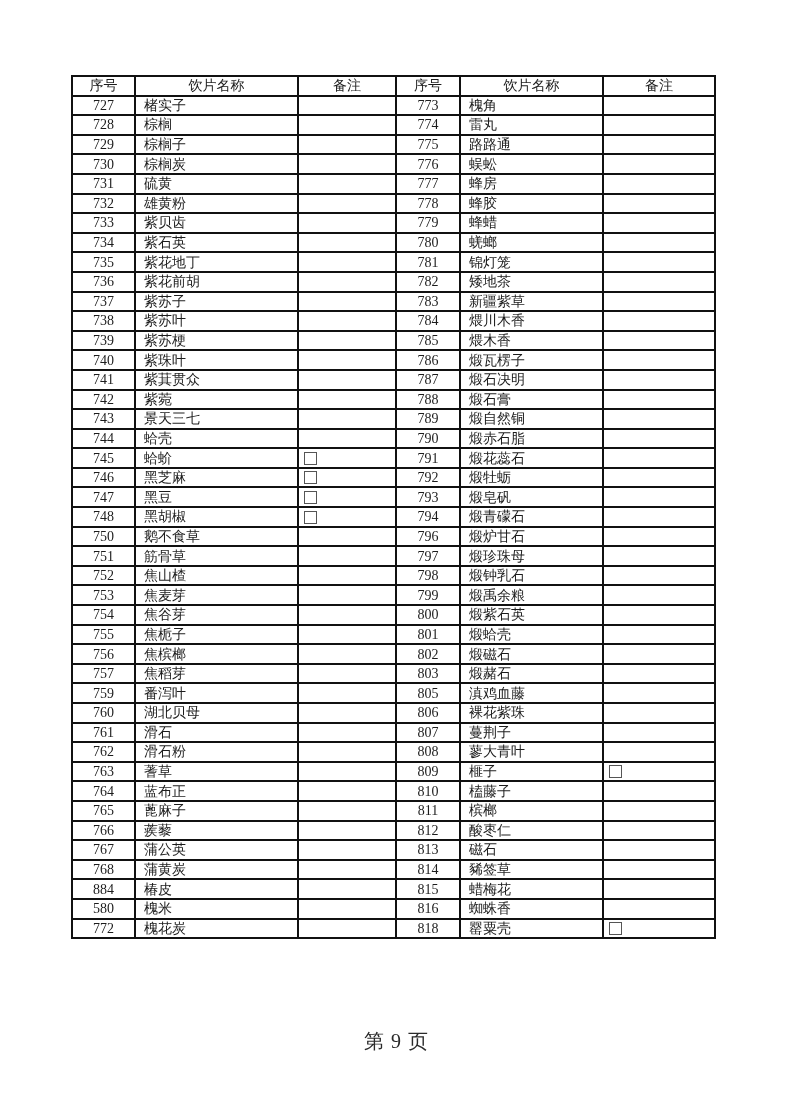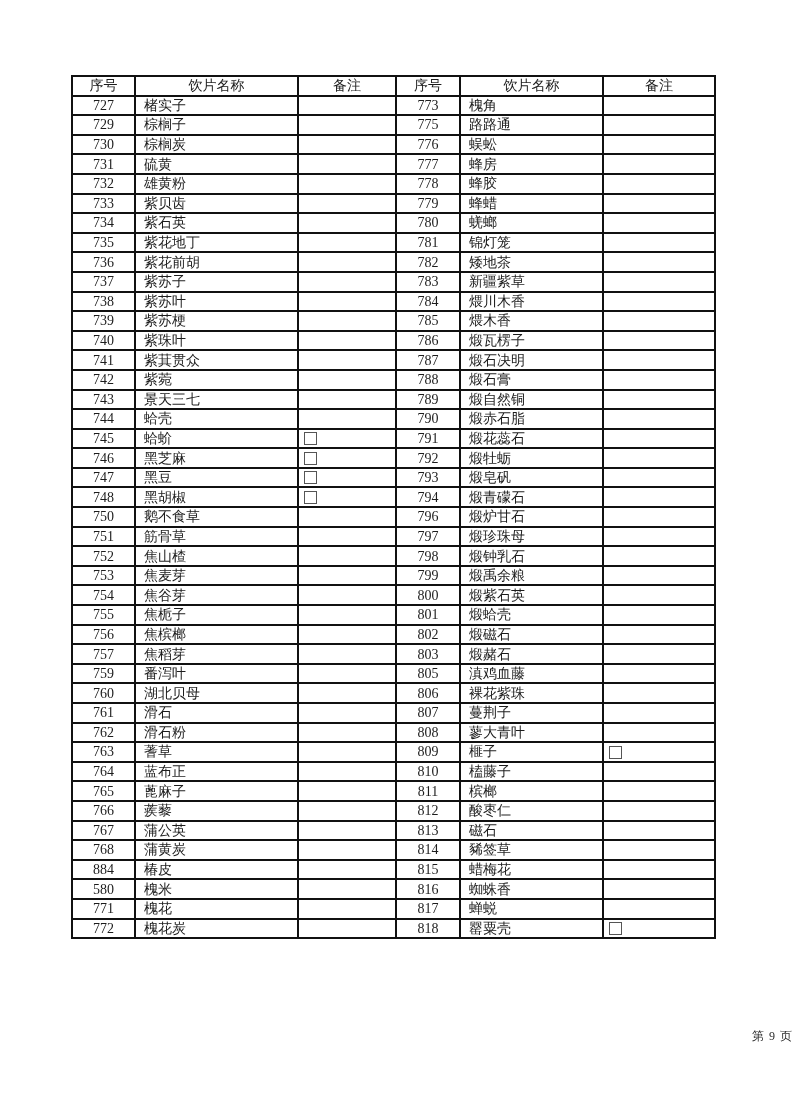"728" tr { html: none -> <tr> <td>728</td> <td>棕榈</td> <td></td> <td>774</td> <td>雷丸</td> <td></td> </tr> }
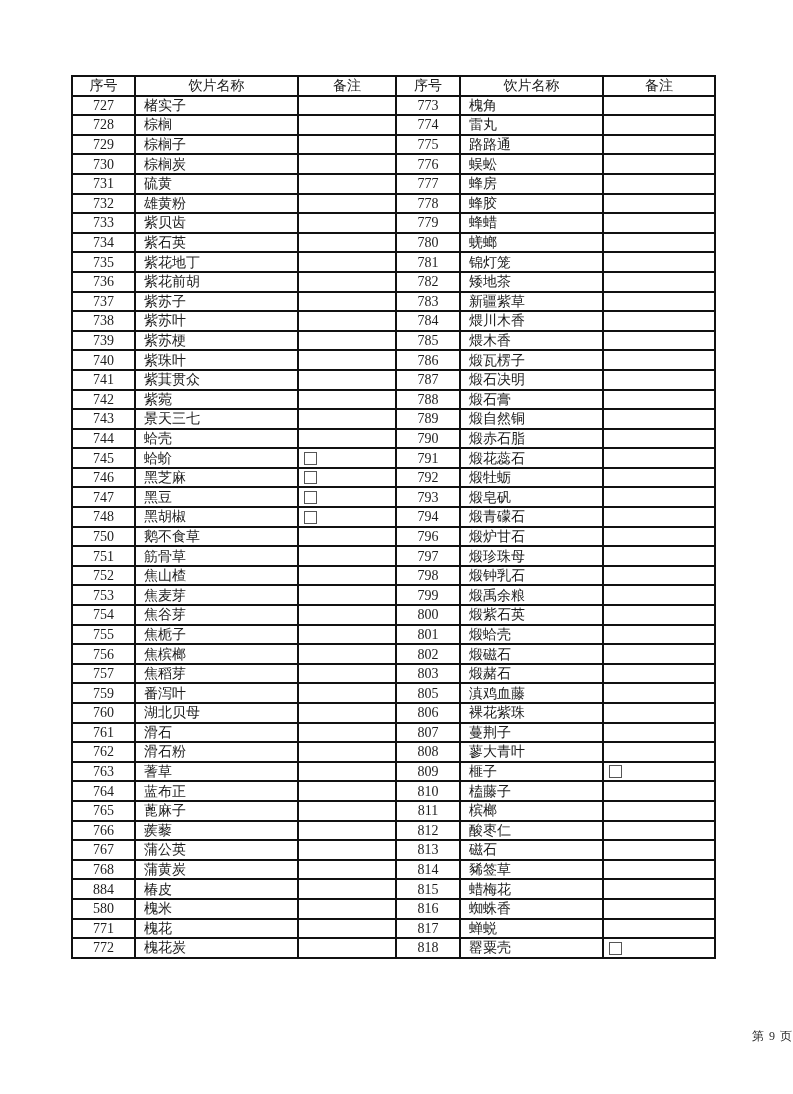"771" tr { html: <tr> <td>771</td> <td>槐花</td> <td></td> <td>817</td> <td>蝉蜕</td> <td></td> </tr> -> none }
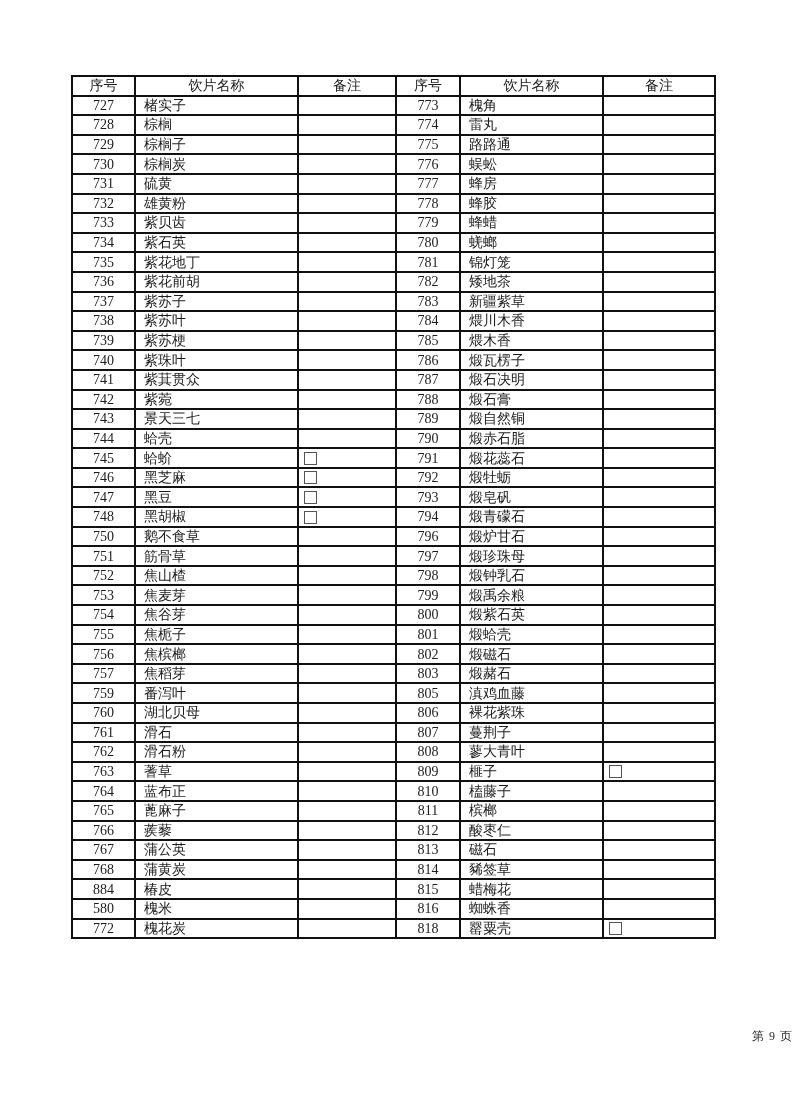"第 9 页" .footer { font-size: 12px -> 20px; text-align: right -> center }
